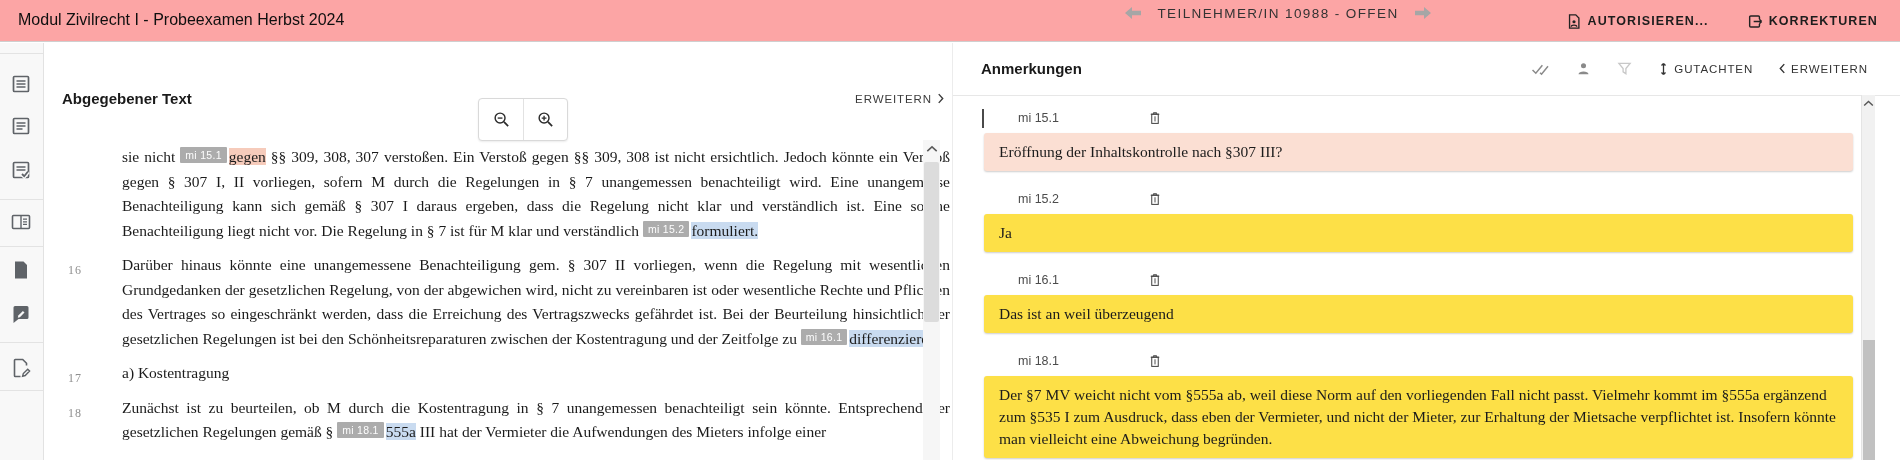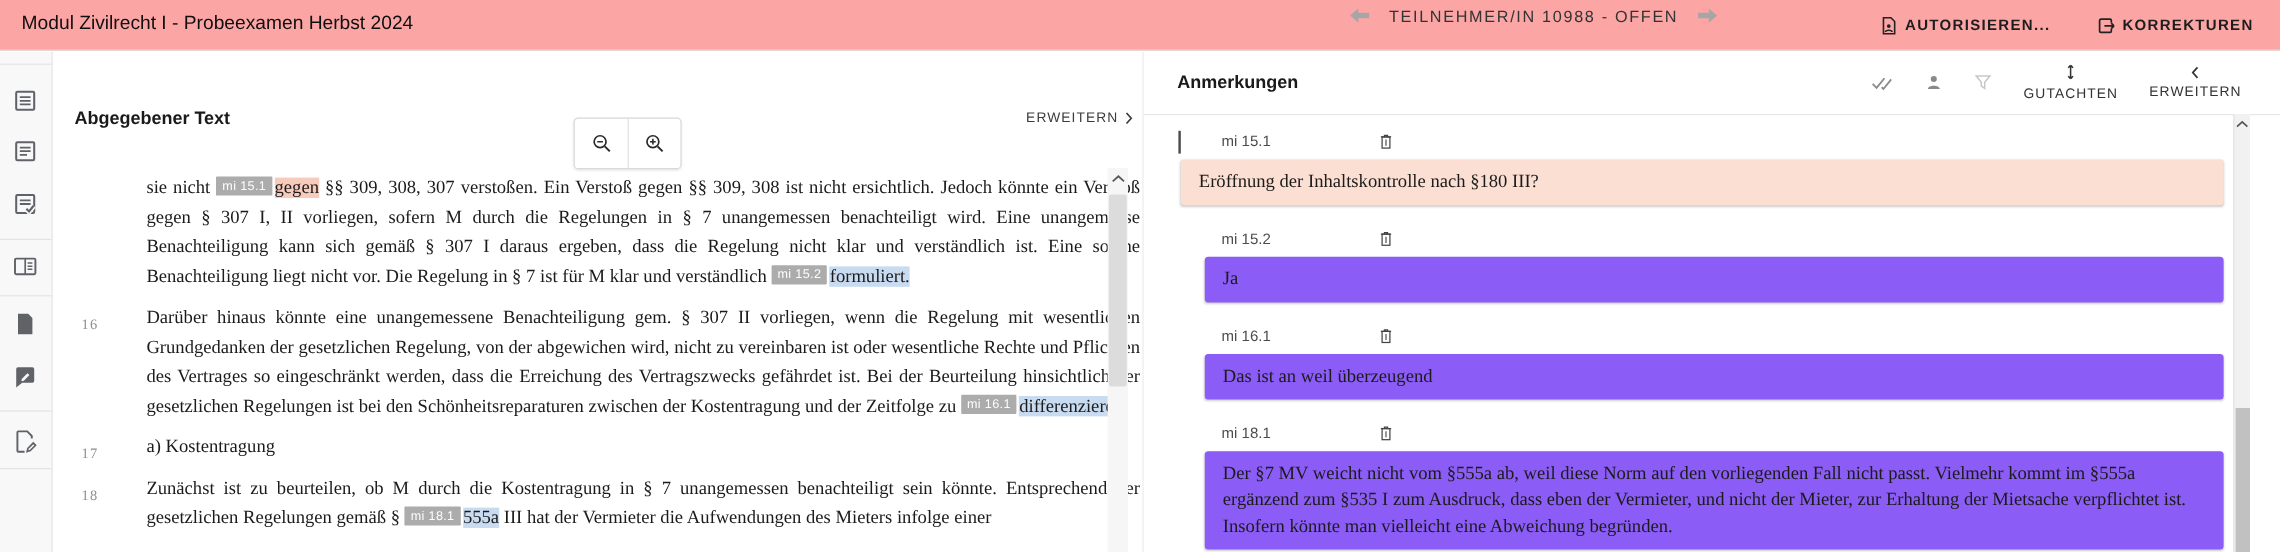"GUTACHTEN" .tool-btn { flex-direction: column -> none }
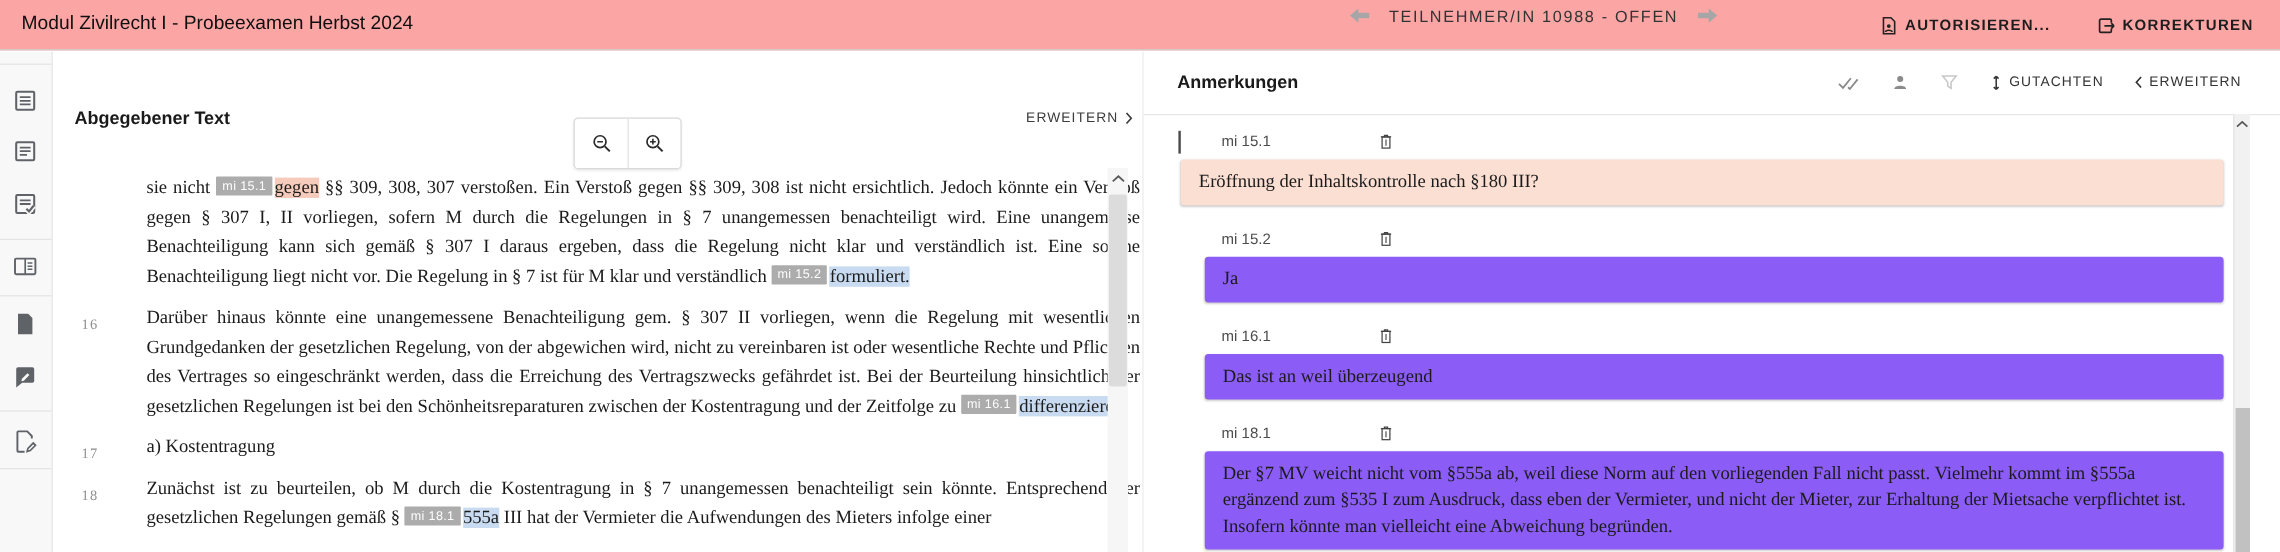"Eröffnung der Inhaltskontrolle nach §180" div.ann-card { text: 180 -> 307 }
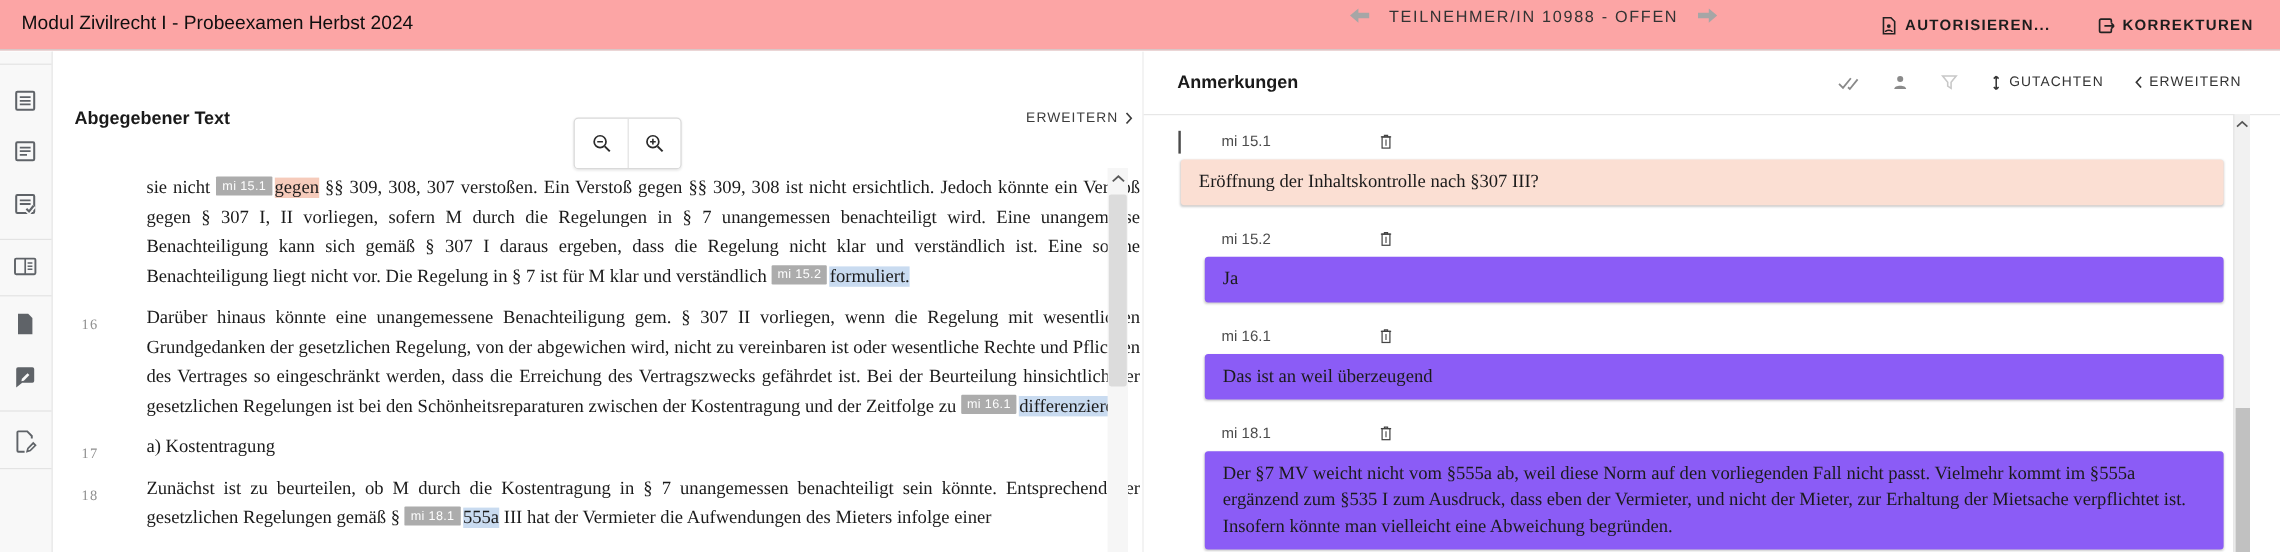"Ja" .card-blue { background: #8b5cf6 -> #fde047; margin-left: 20px -> none }
